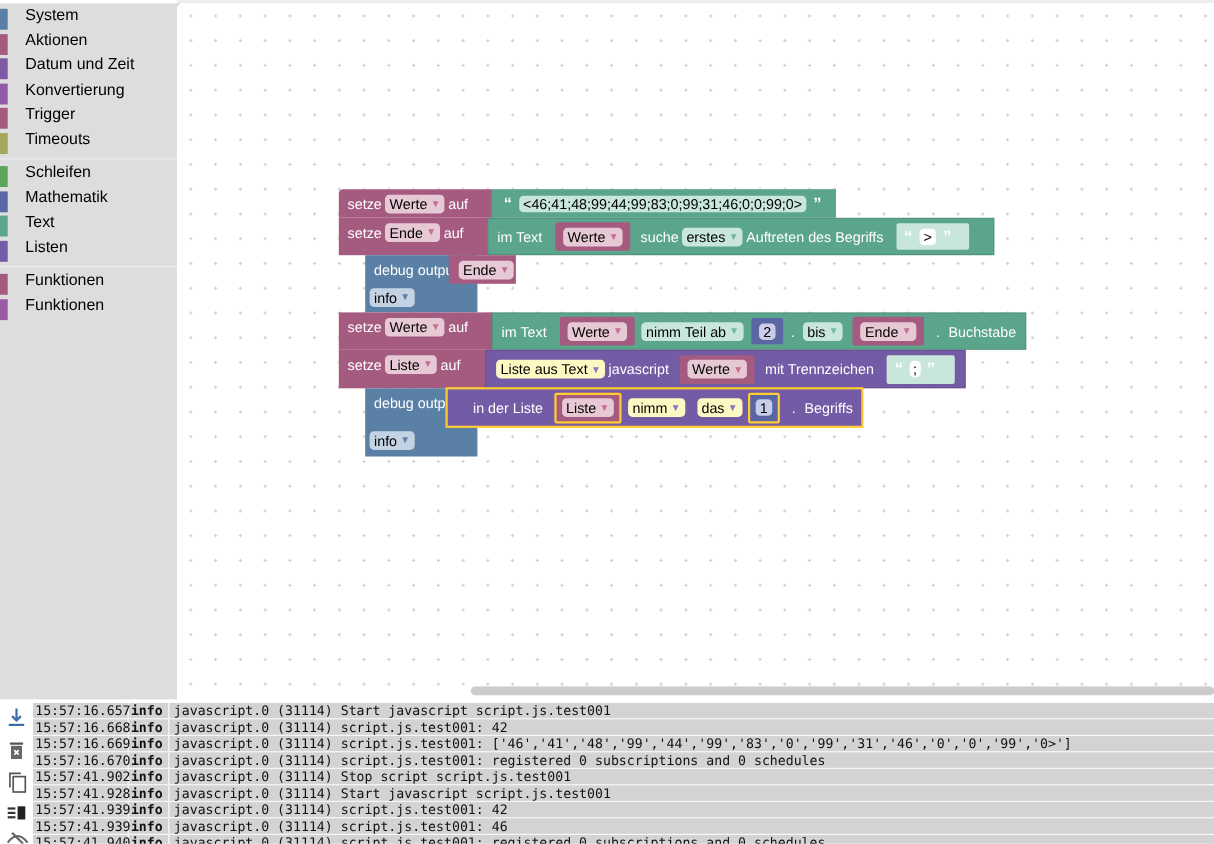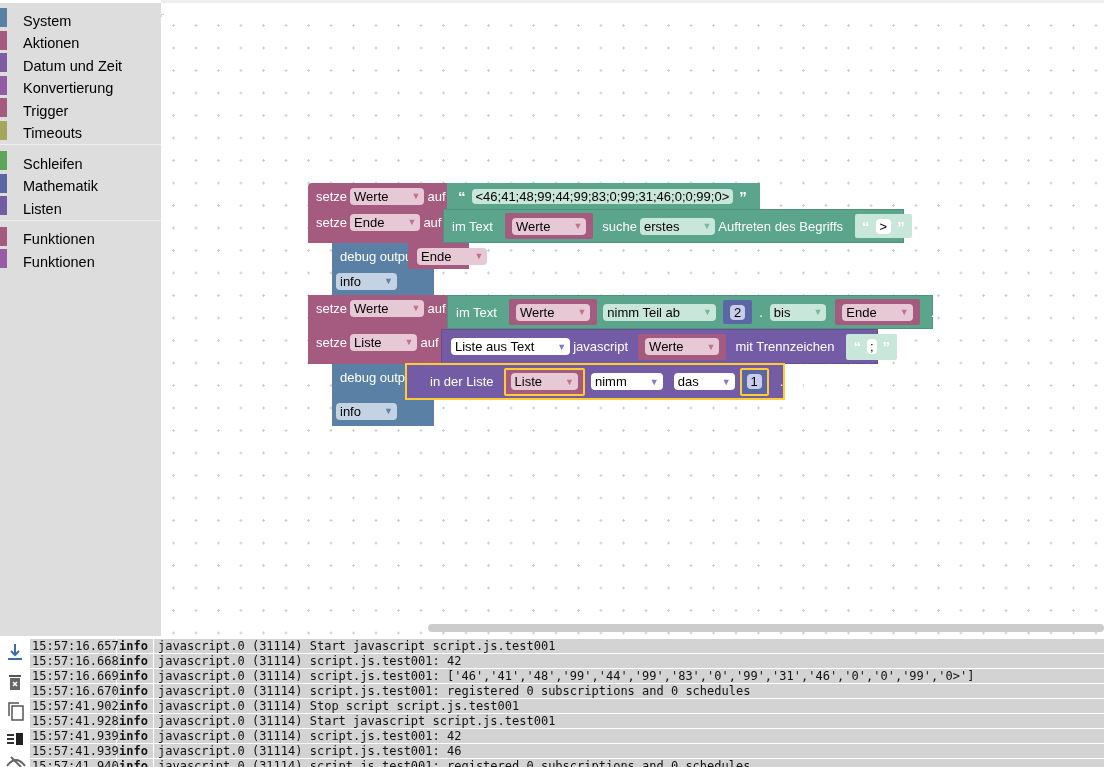"System" .tb-item { align-items: flex-end -> flex-start }
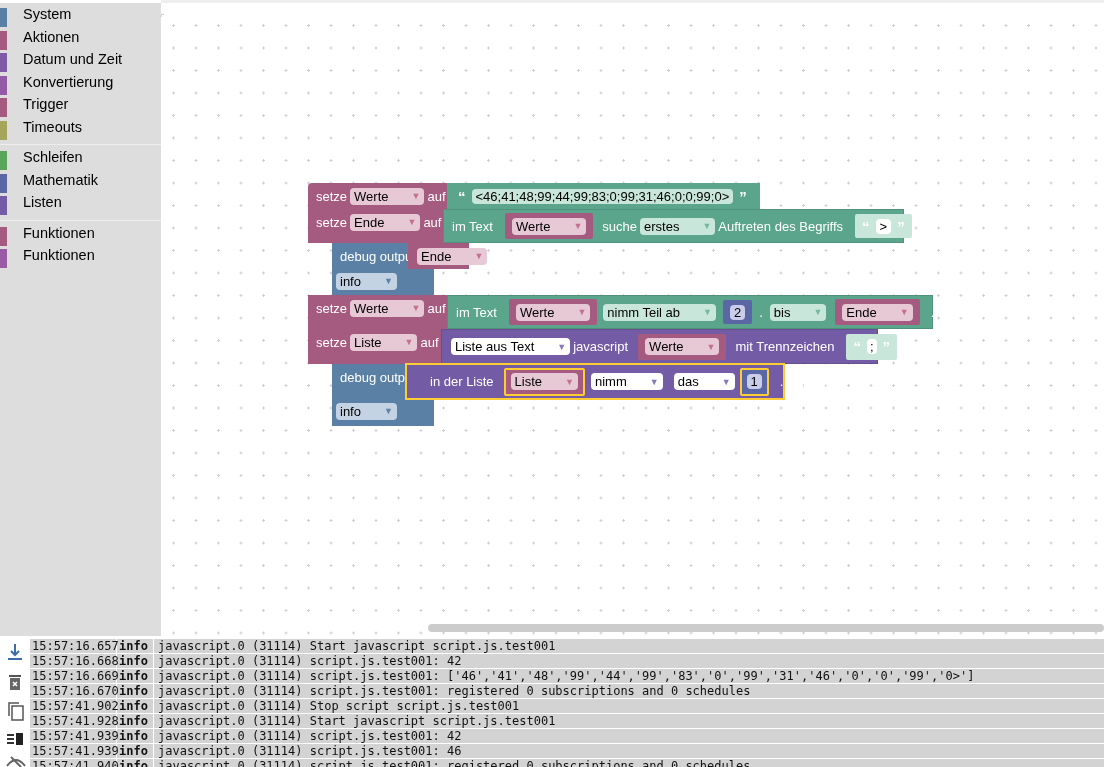"setze" #workspace { top: 14px -> 3px }
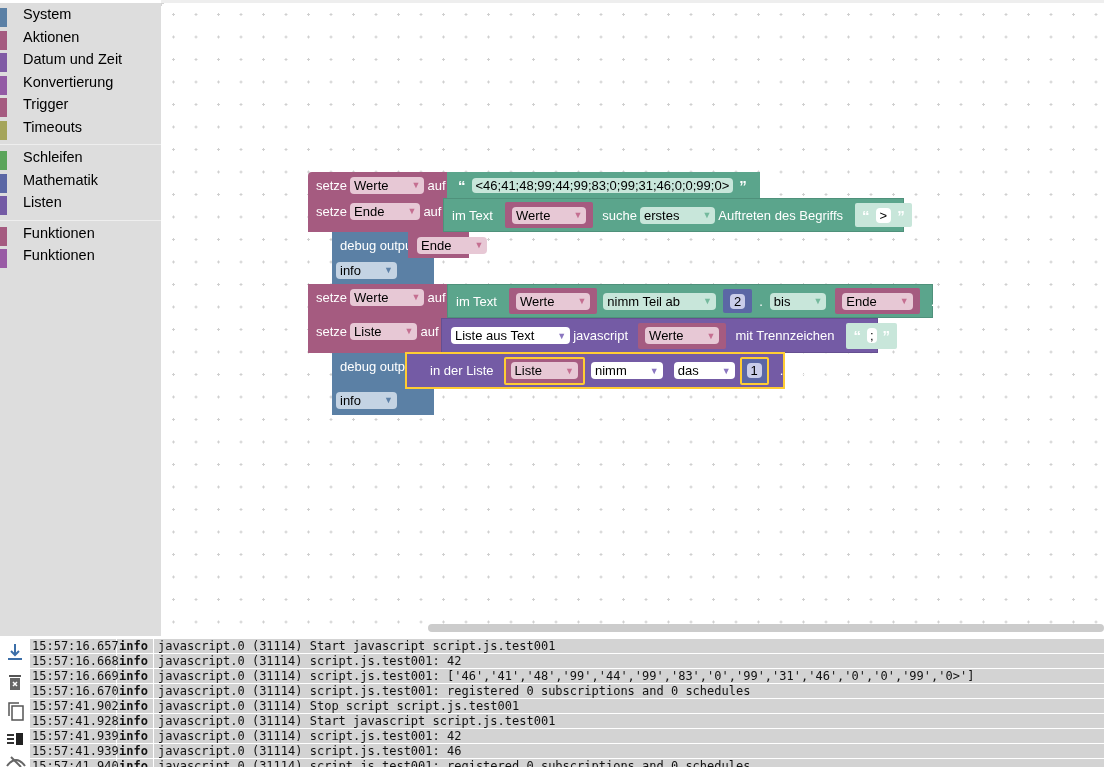"Werte" .field { gap: 20px -> none }
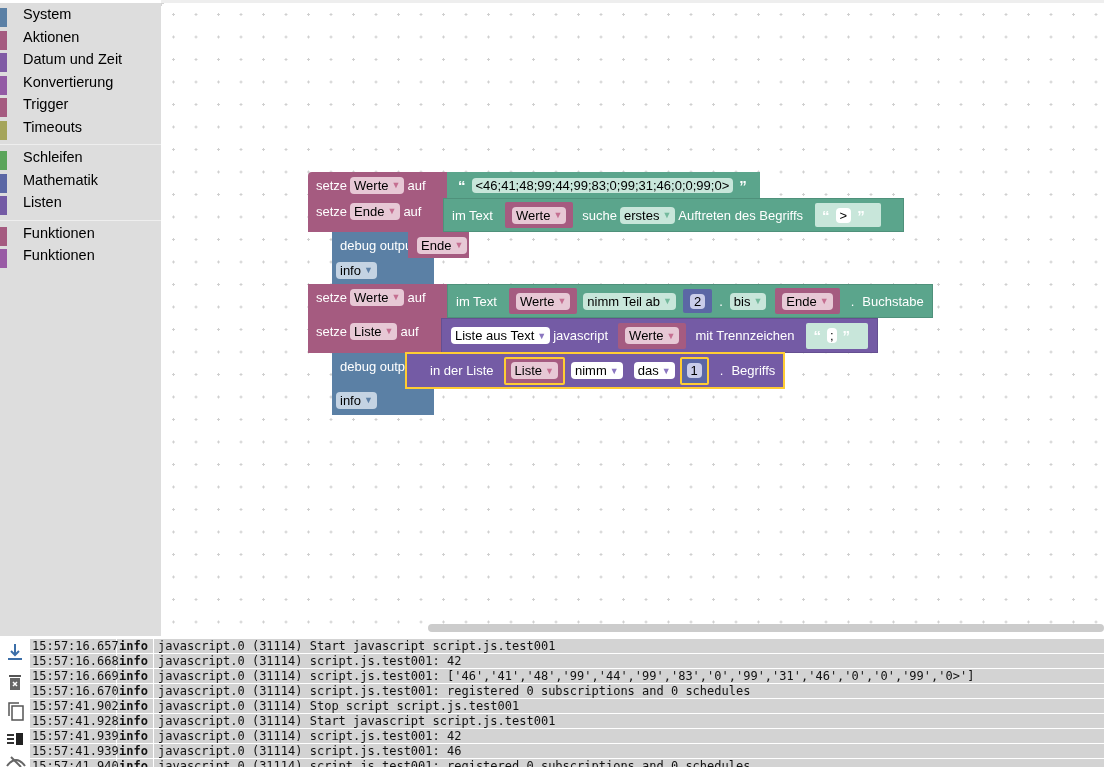"Text" div.tb-item { html: none -> <div> <span></span> <span>Text</span> </div> }
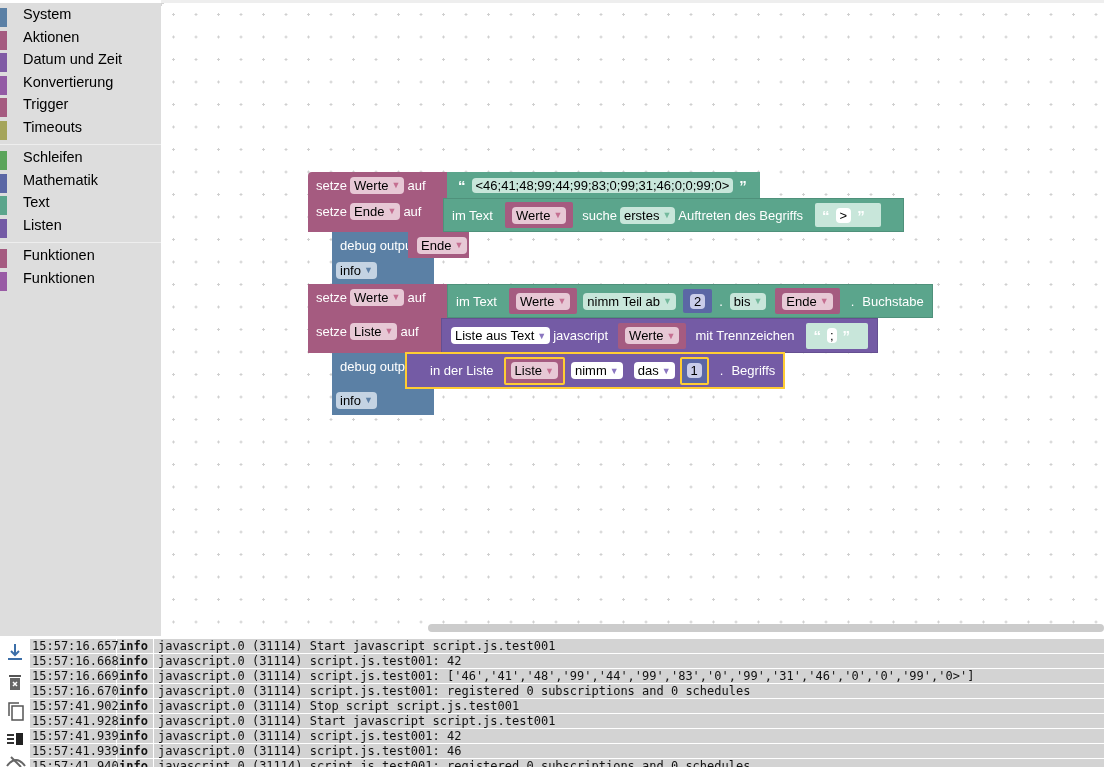"Liste aus Text" .f-list { background: #ffffff -> #fef9c3 }
